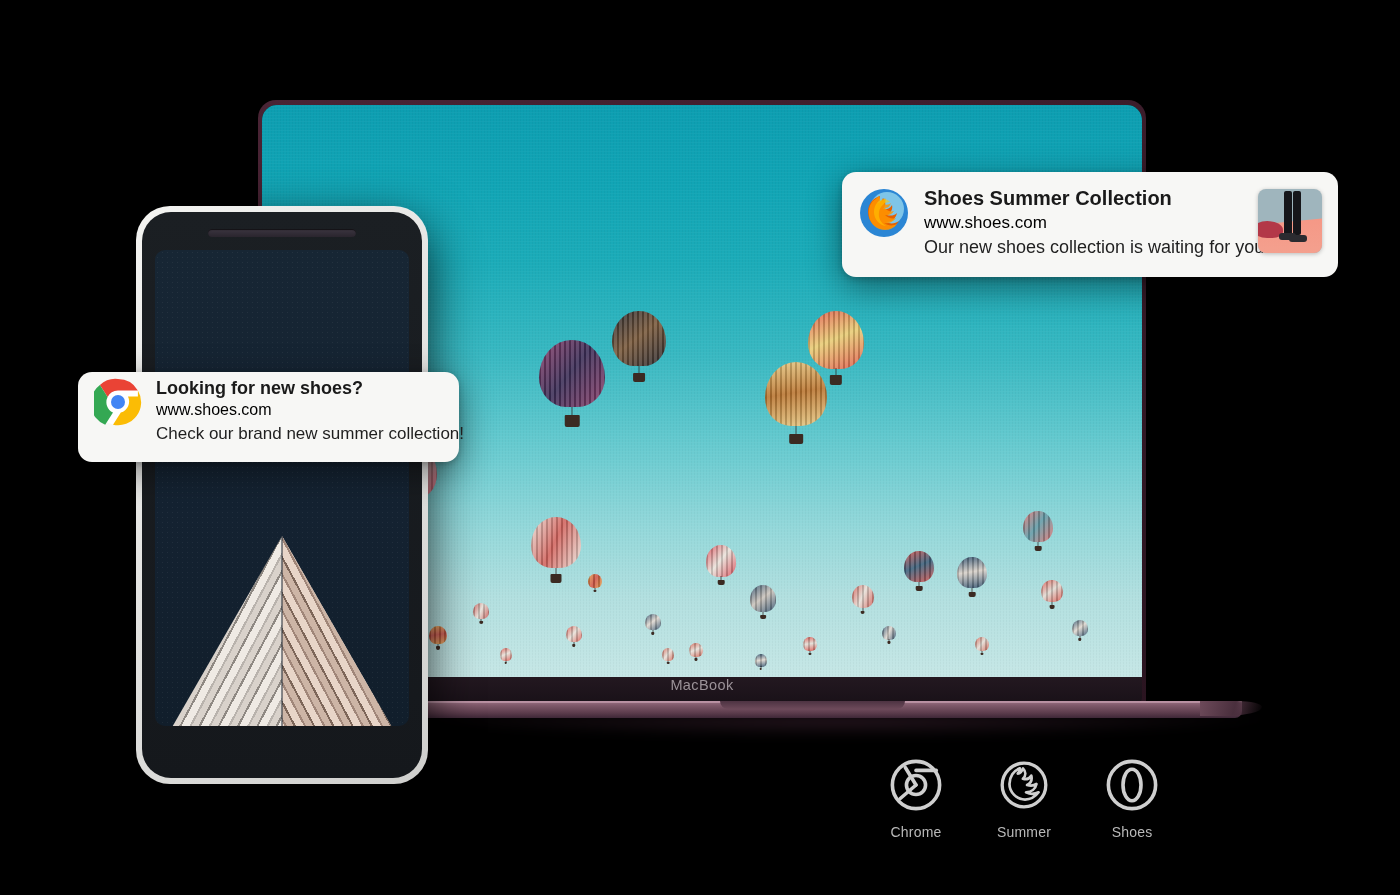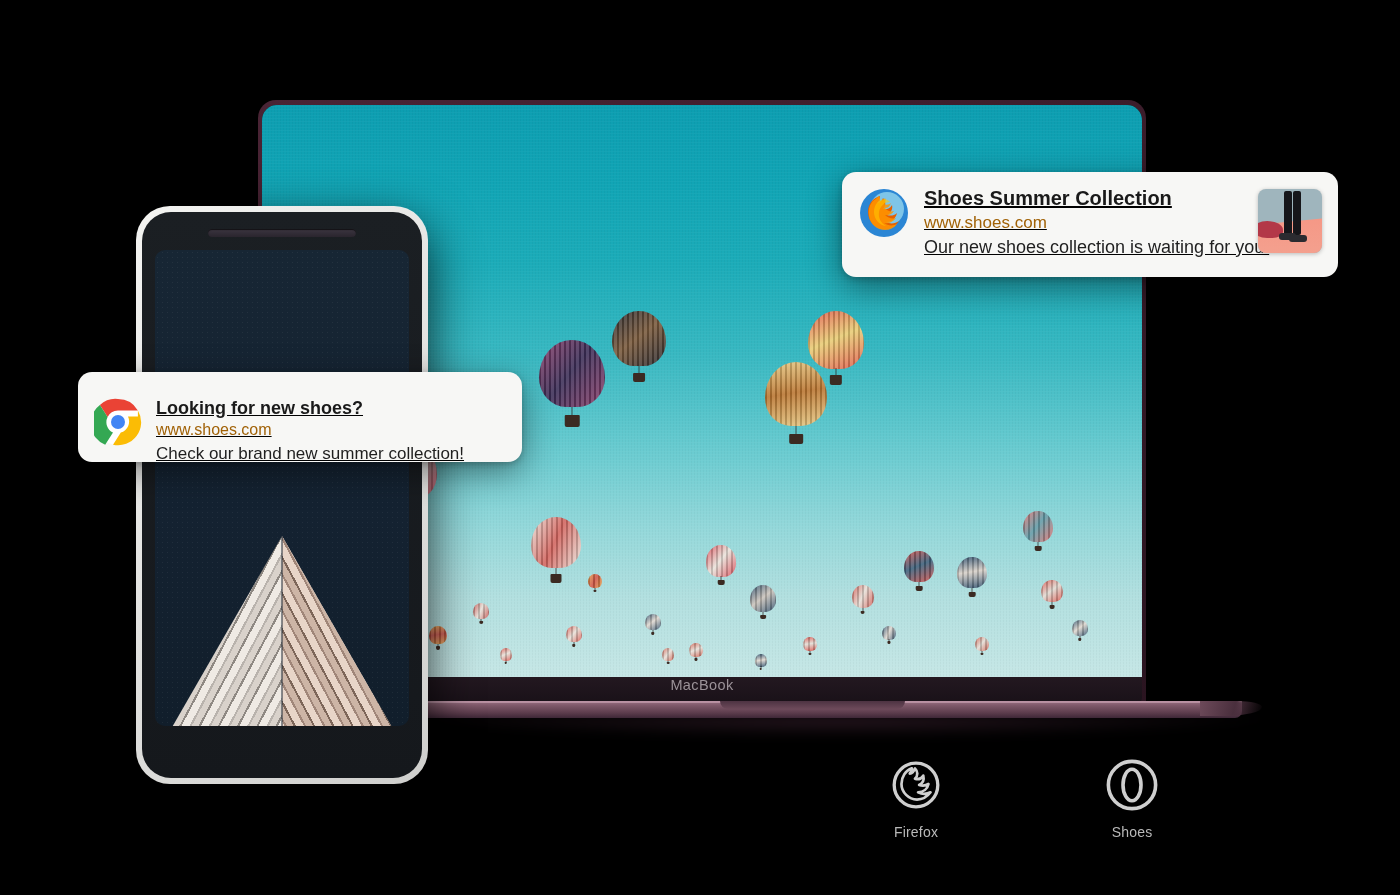"Shoes Summer Collection" .notif { text-decoration: underline -> none }
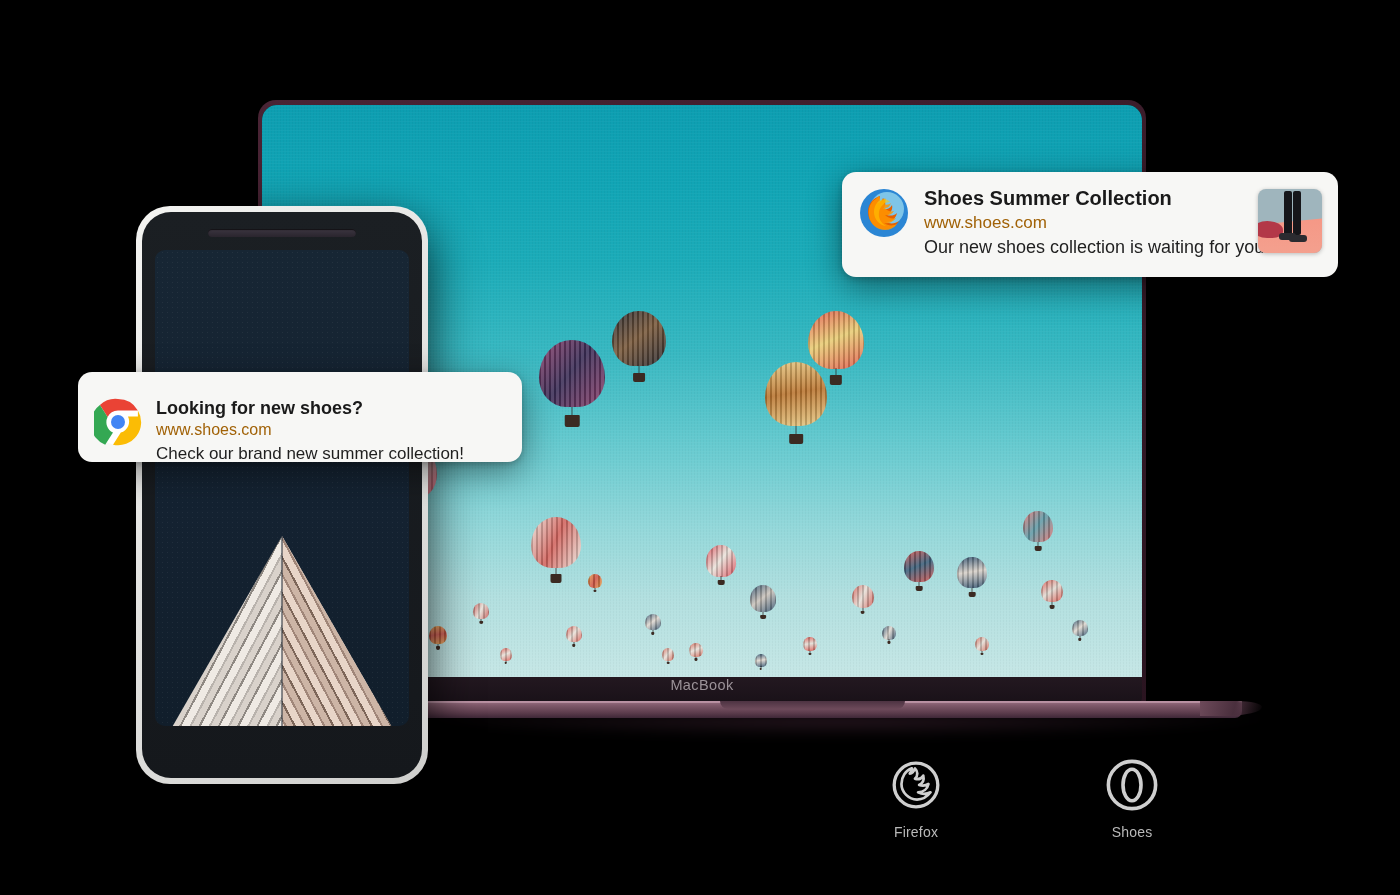"www.shoes.com" .notif-url { color: #a16207 -> #000000 }
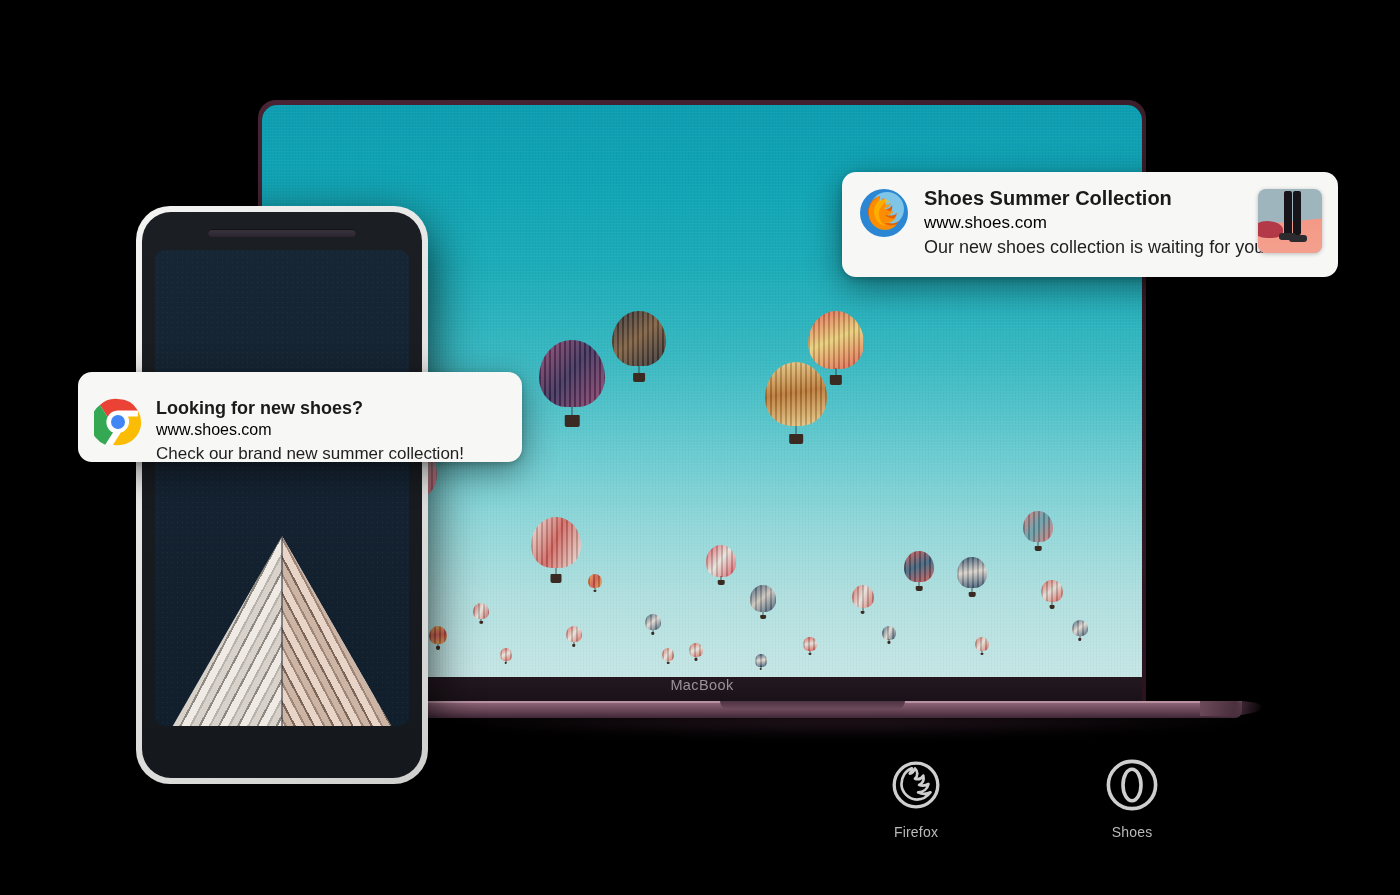"Looking for new shoes?" #notif-chrome { padding: 26px 16px -> 6px 16px; width: 444px -> 381px }
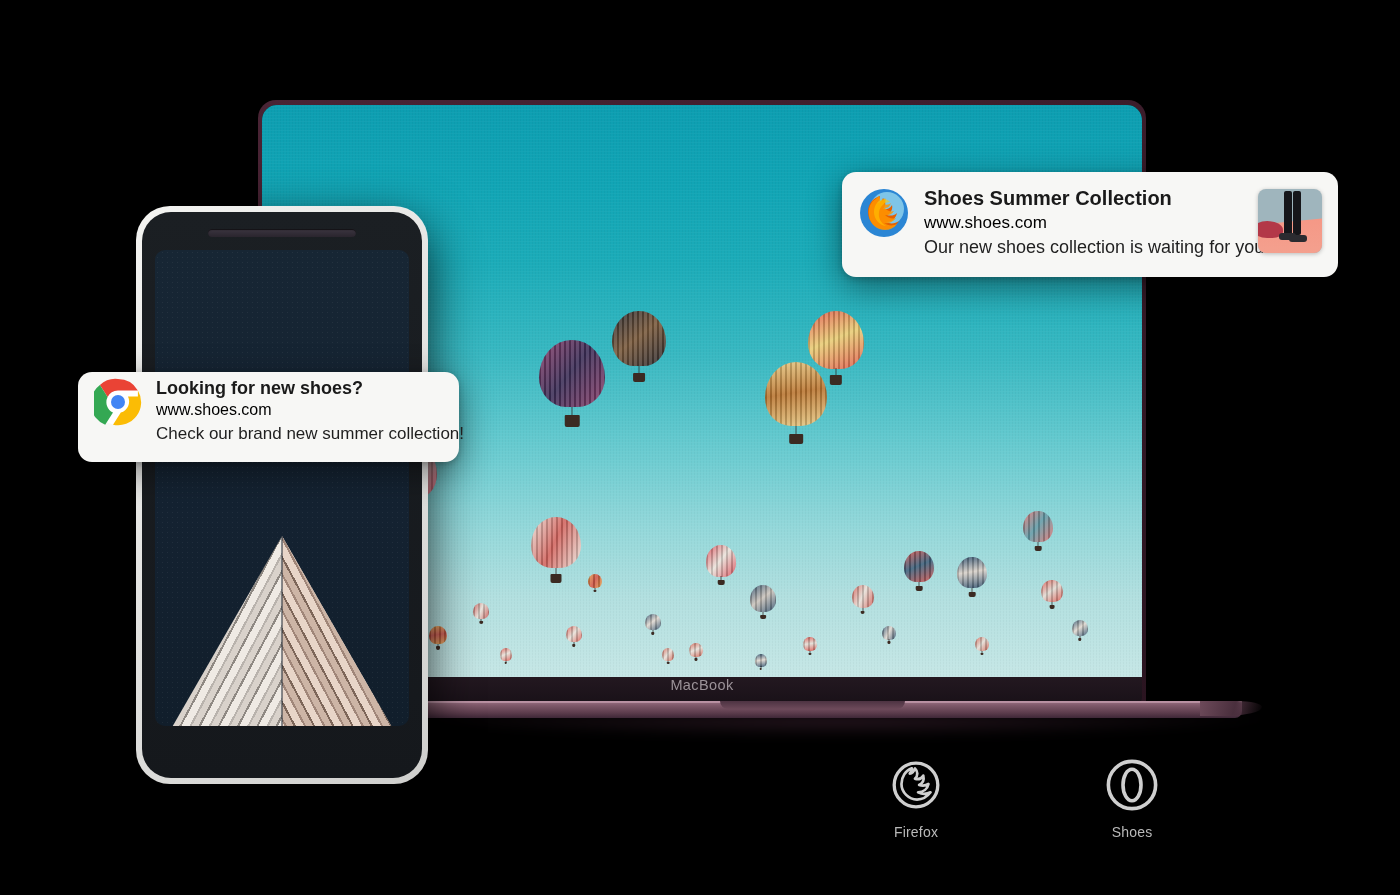"Chrome" div.browser { html: none -> <div> <span> <svg> <circle></circle> <path></path> <path></path> <path></path> <circle></circle> </svg> </span> <span>Chrome</span> </div> }
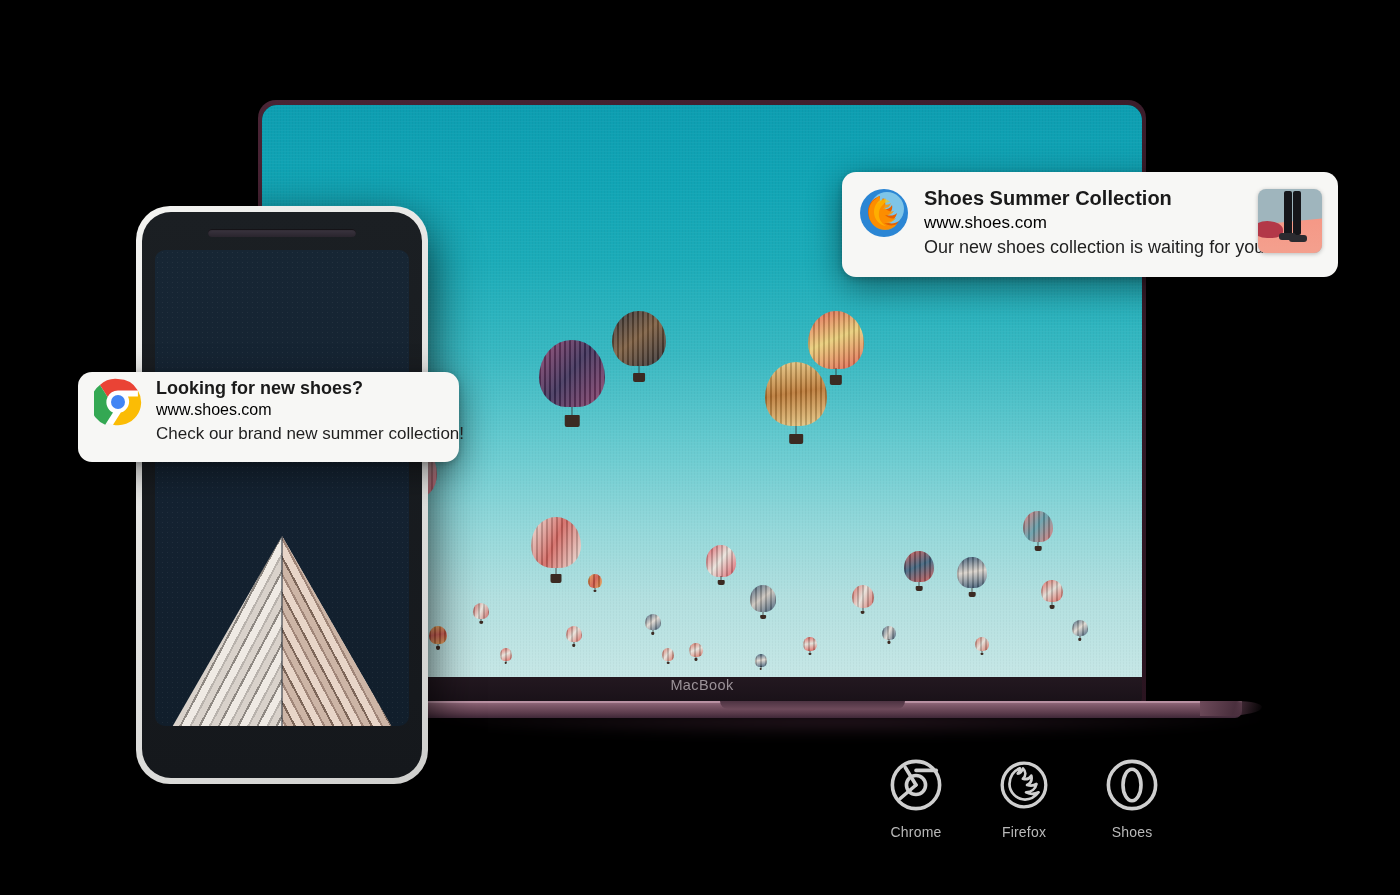"Firefox" span.bname { text: Firefox -> Summer }
